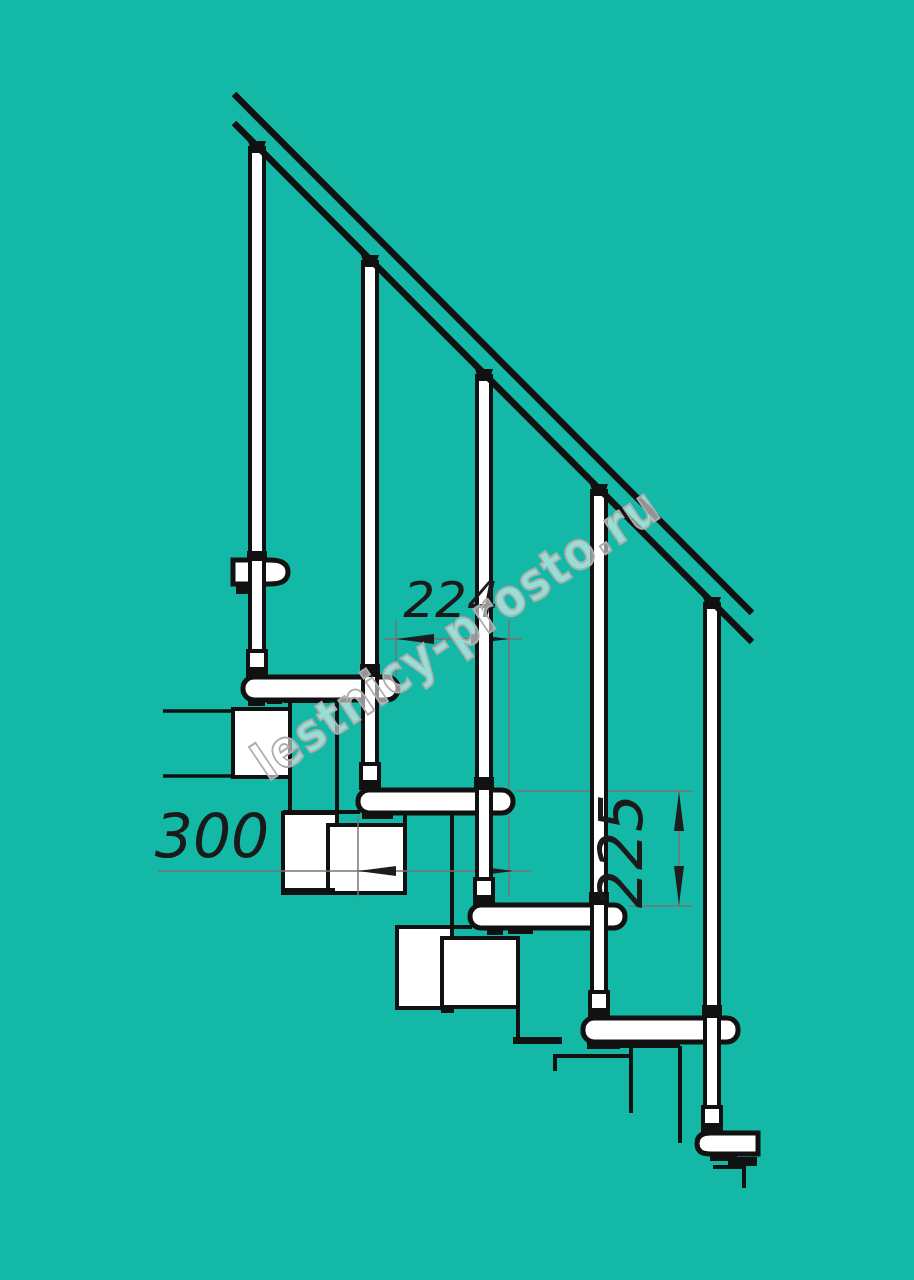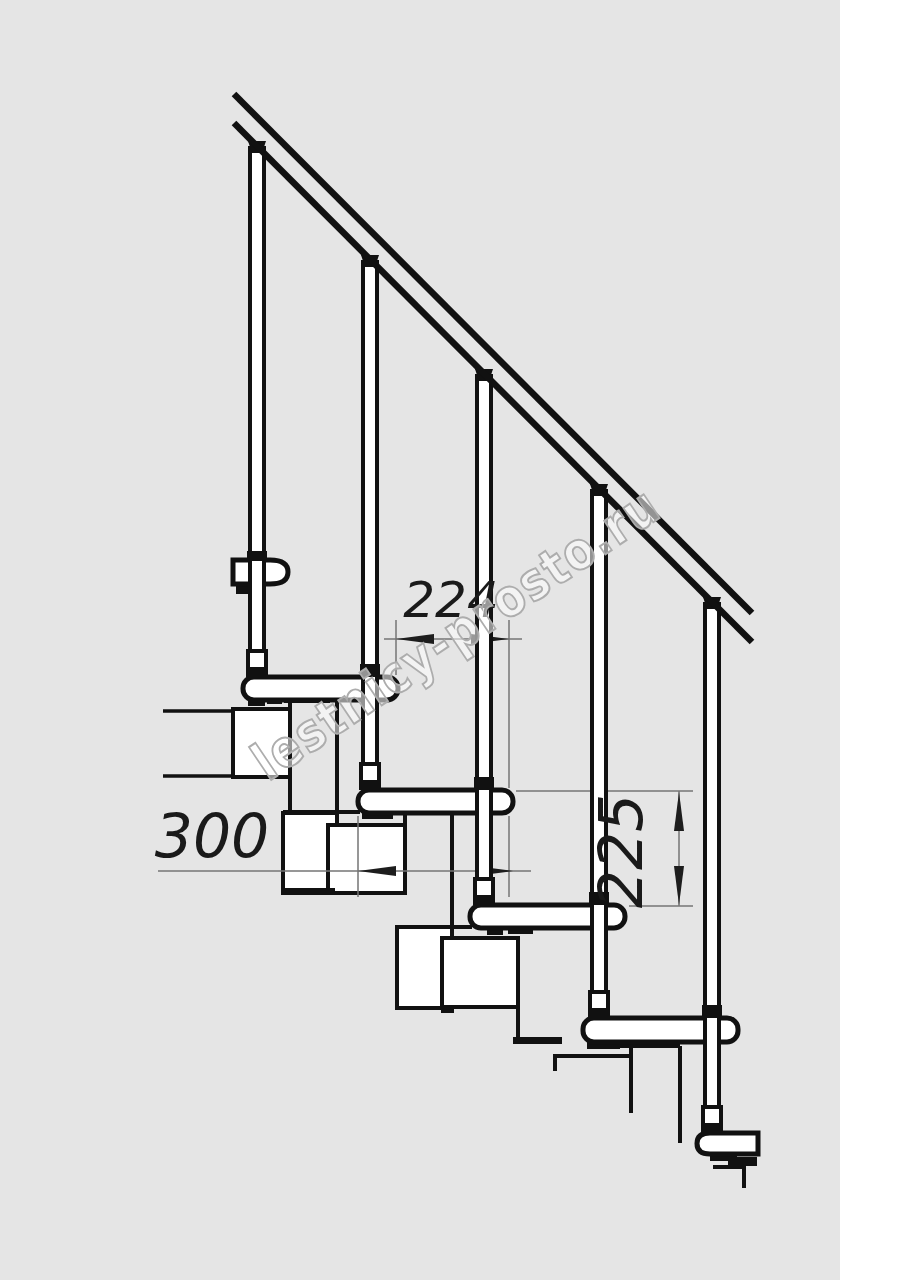"224" .canvas { background: #e5e5e5 -> #14b8a6; width: 840px -> 914px }
